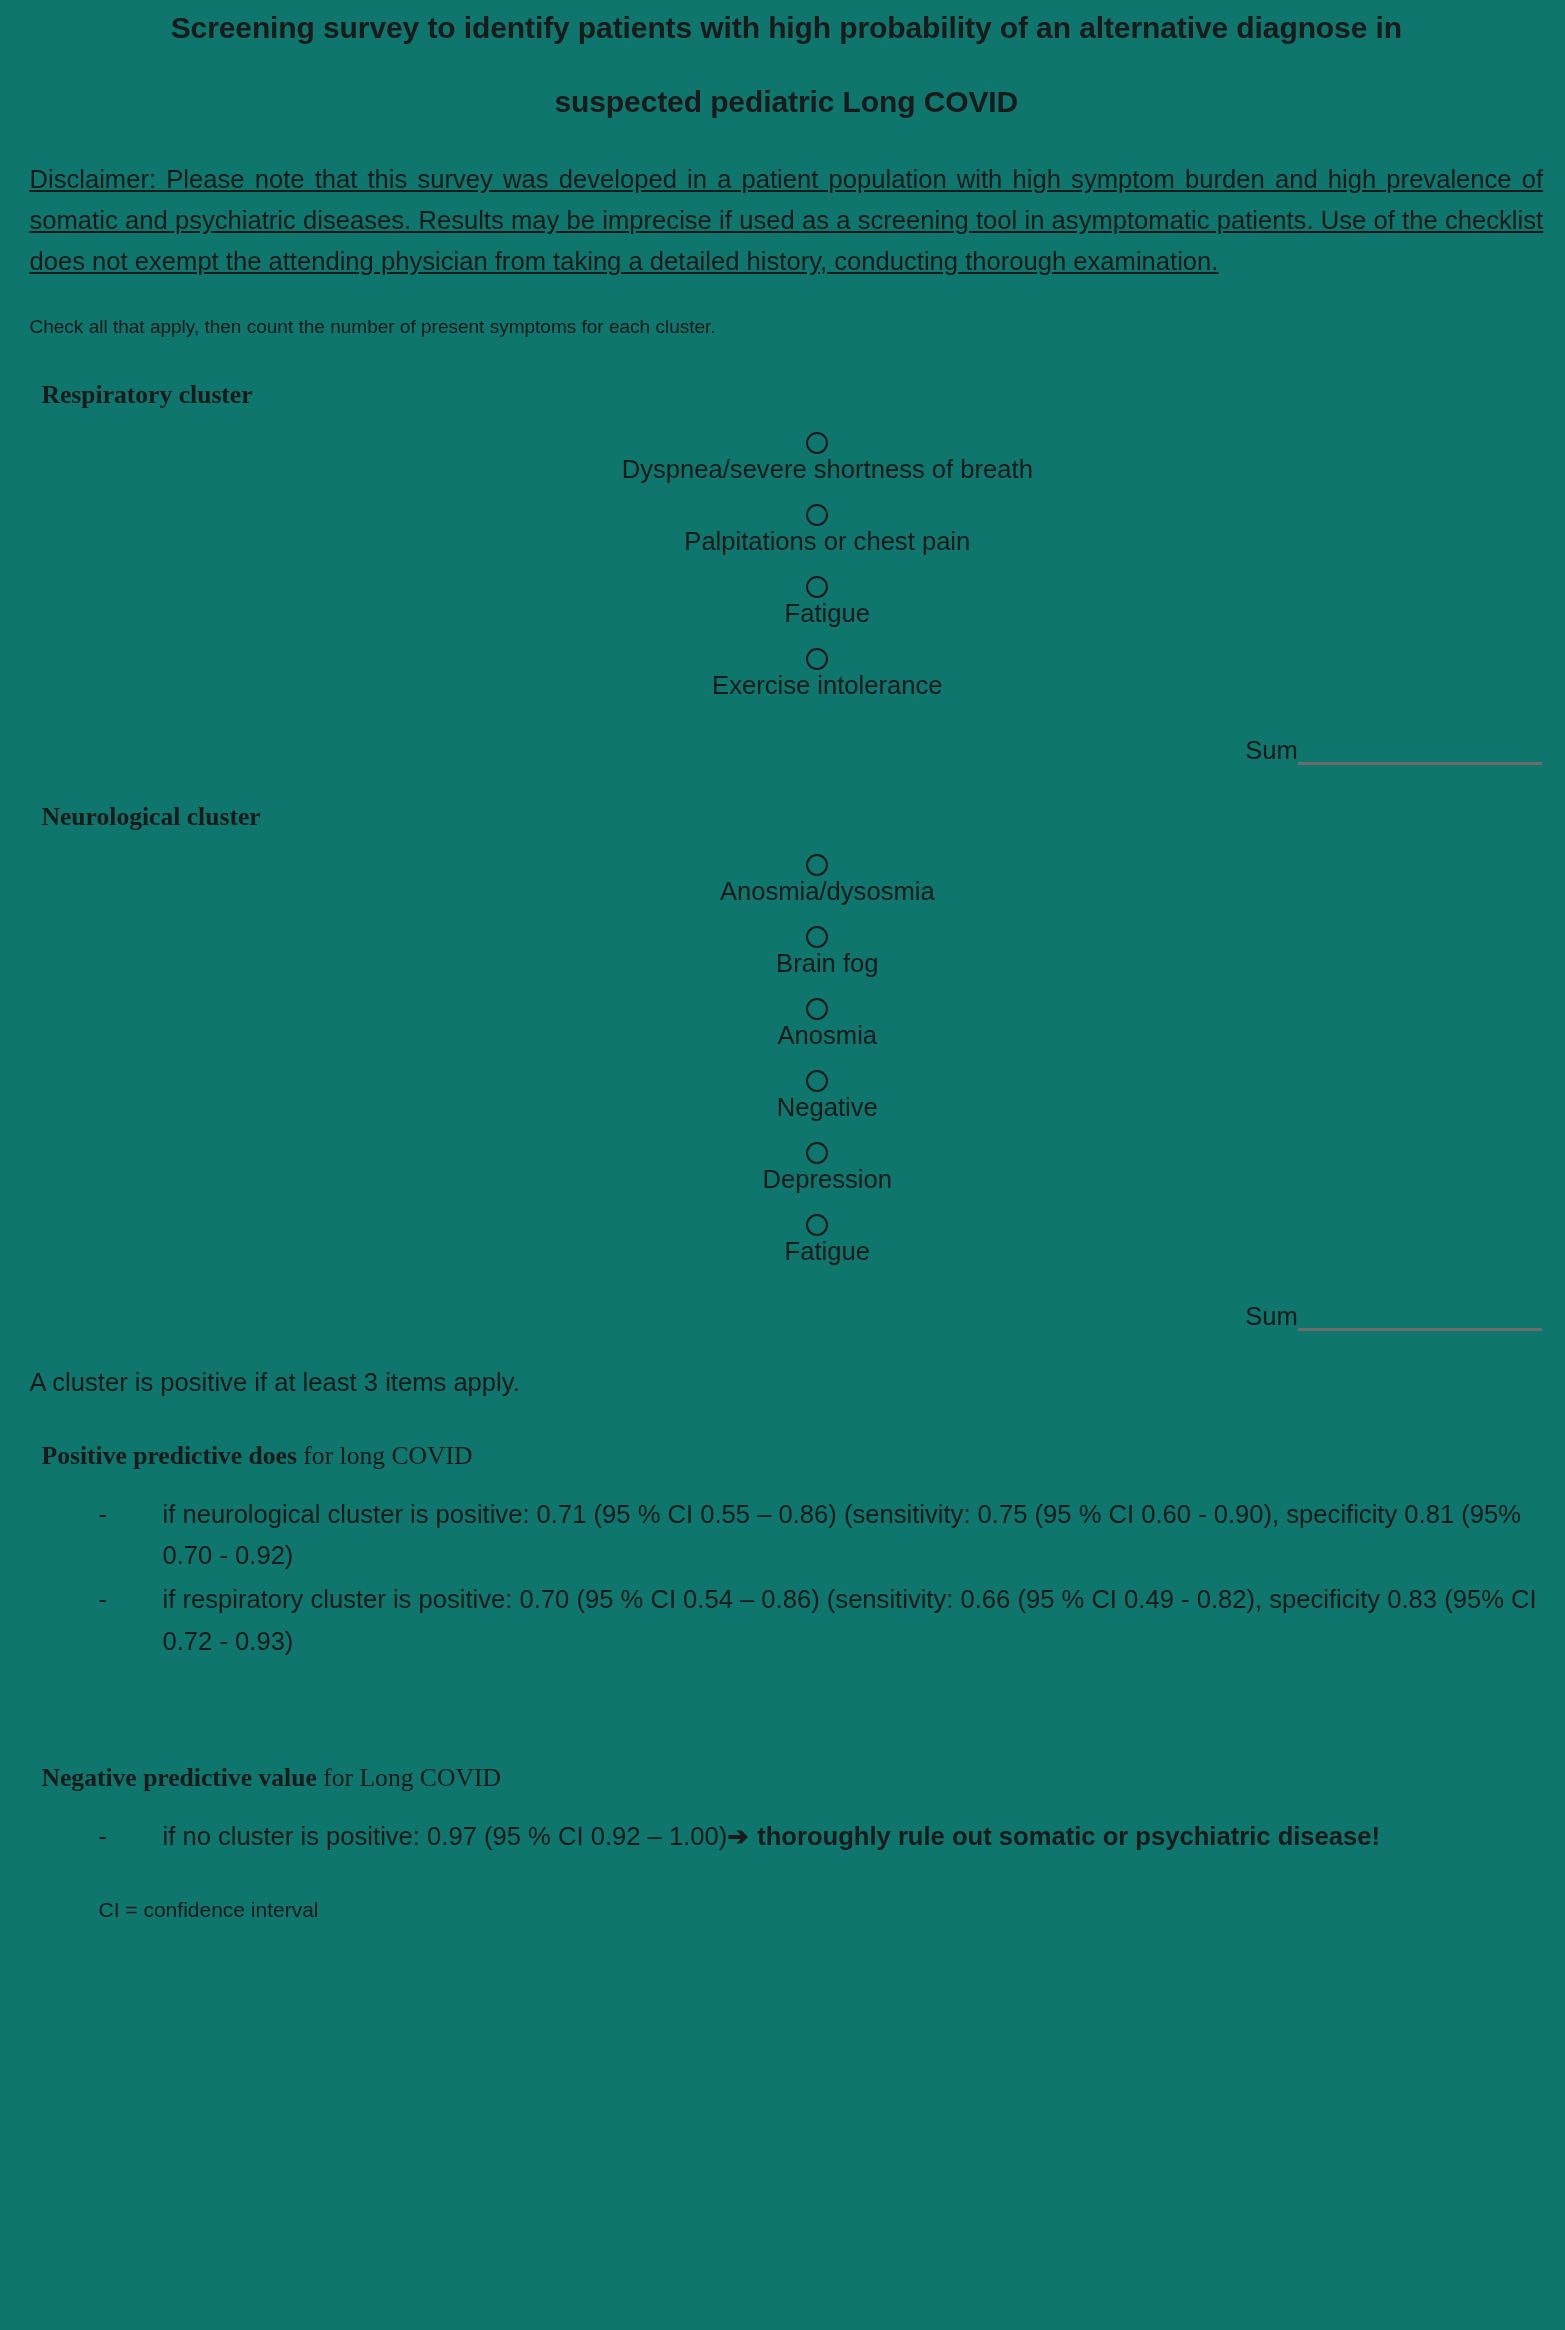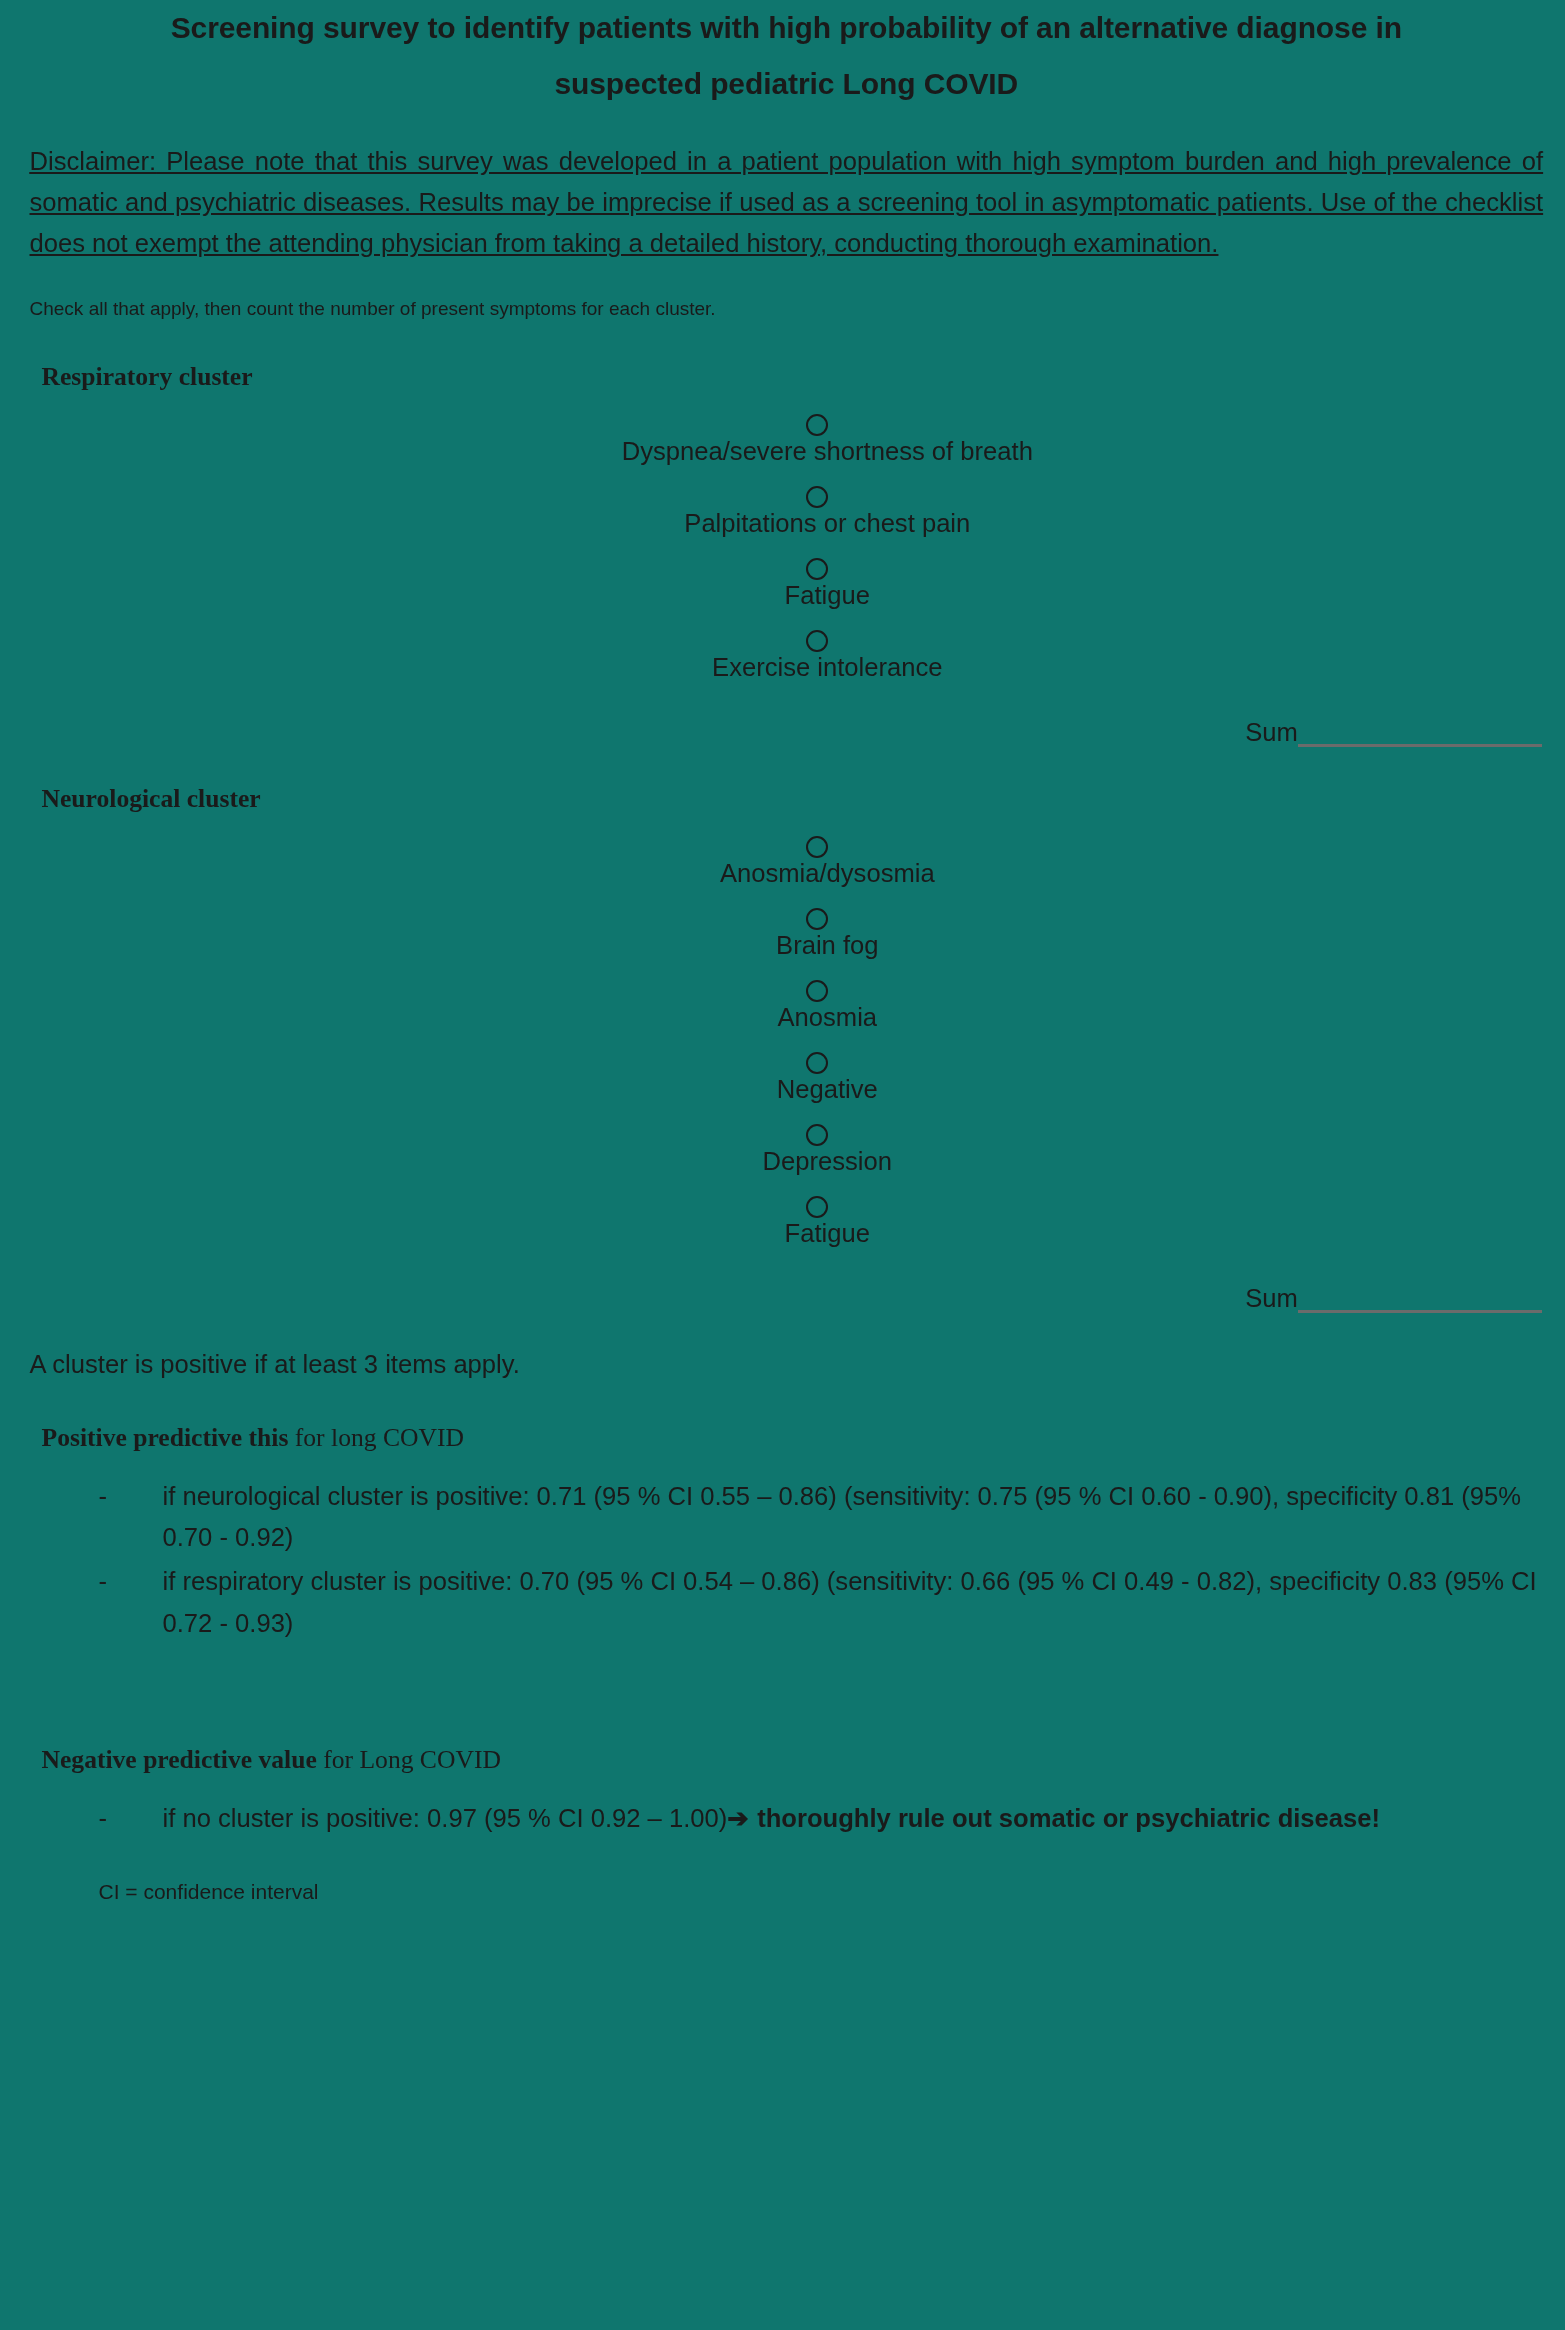"suspected pediatric Long COVID" .doc-title .title-line.line2 { margin-top: 9px -> 27px }
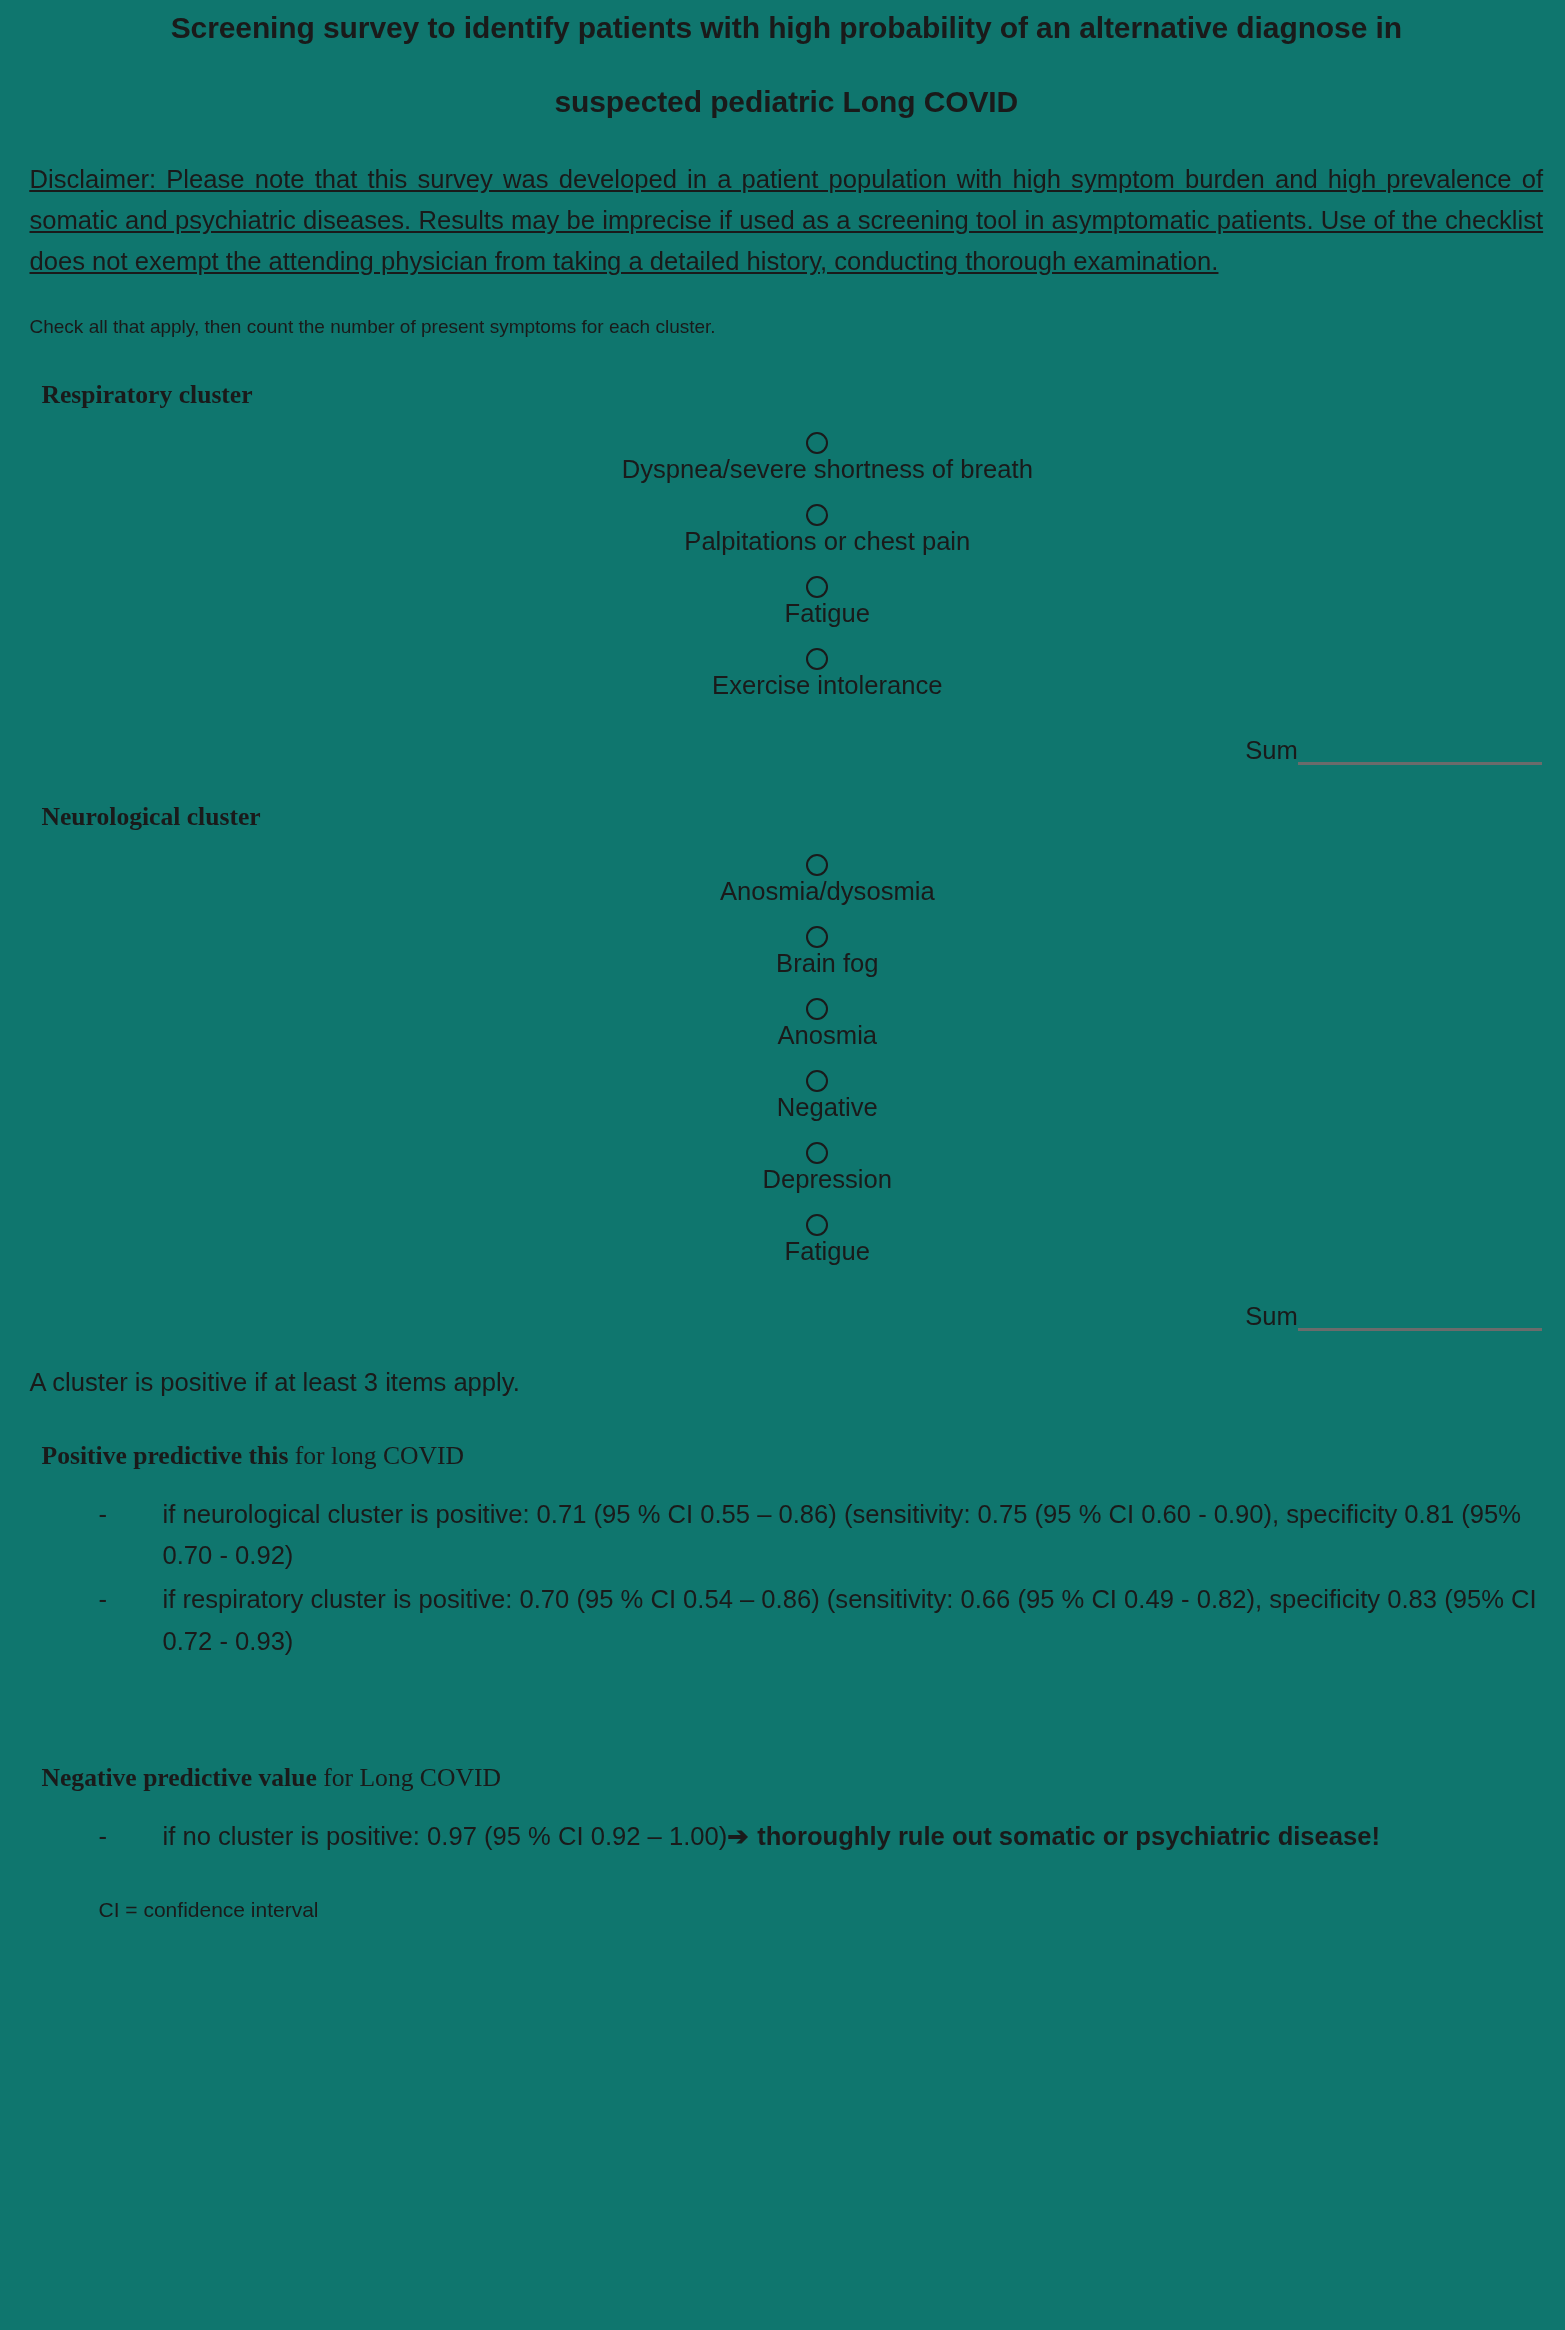"Positive predictive this" span { text: this -> does }
